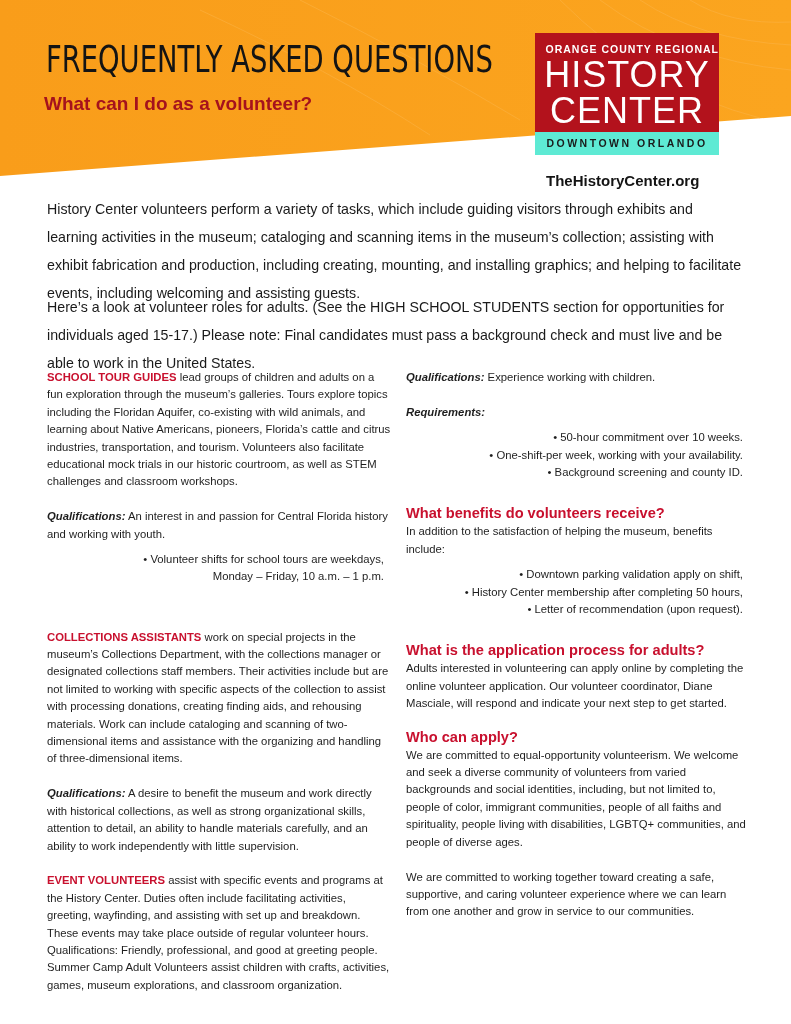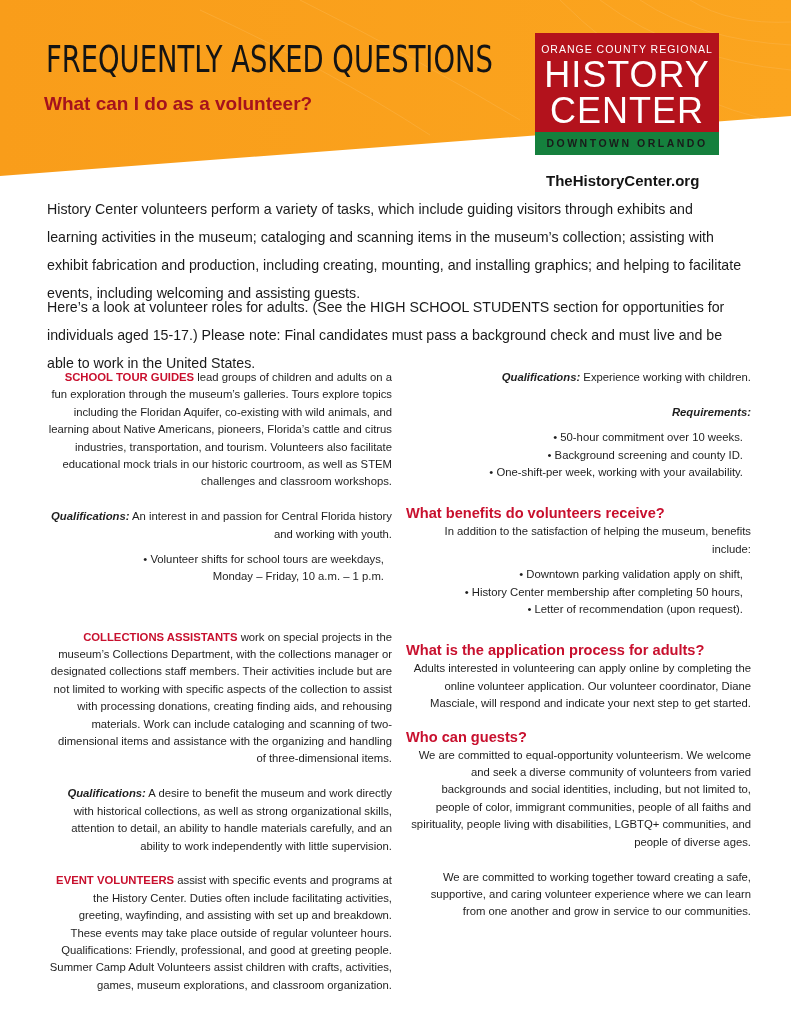"ORANGE COUNTY REGIONAL" .logo .l-top { font-weight: normal -> bold; text-align: center -> right }
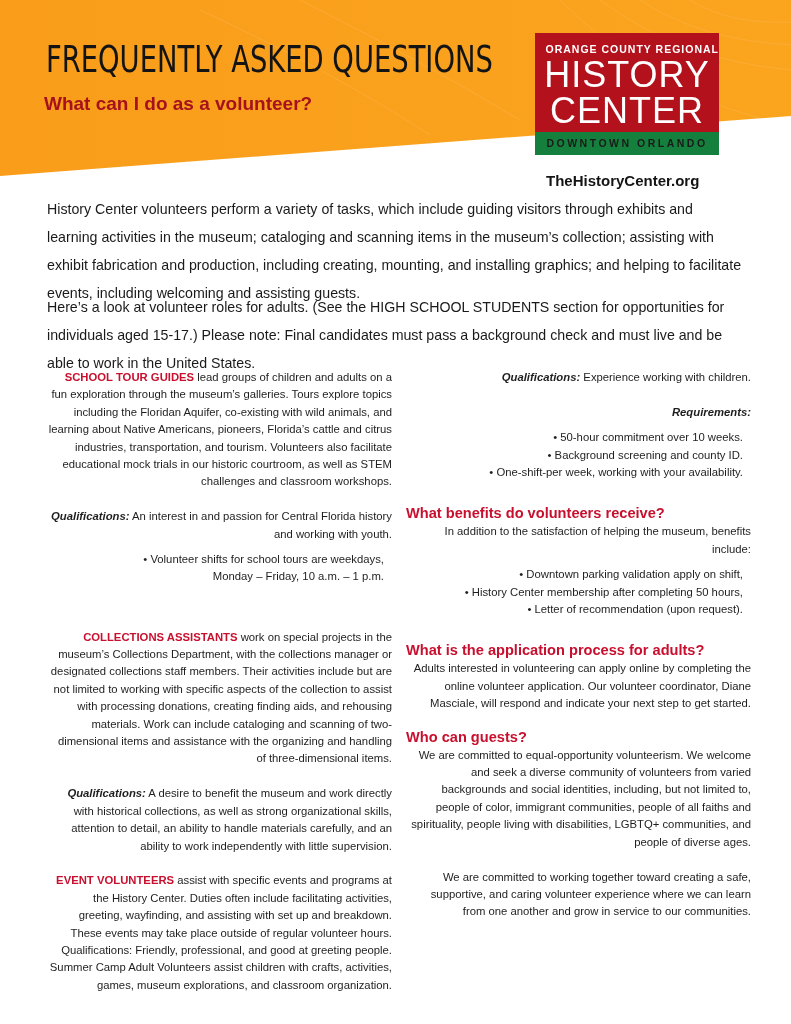"DOWNTOWN ORLANDO" .logo .l-bar { background: #15803d -> #5eead4 }
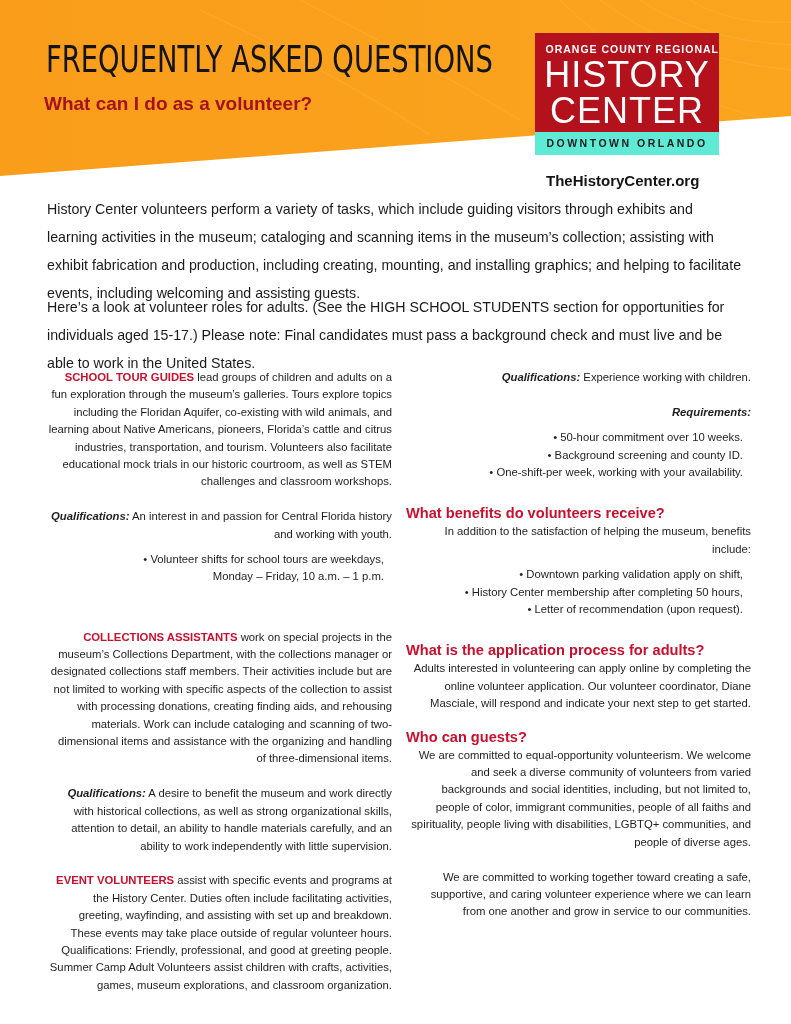"SCHOOL TOUR GUIDES lead groups" .col p { text-align: right -> none }
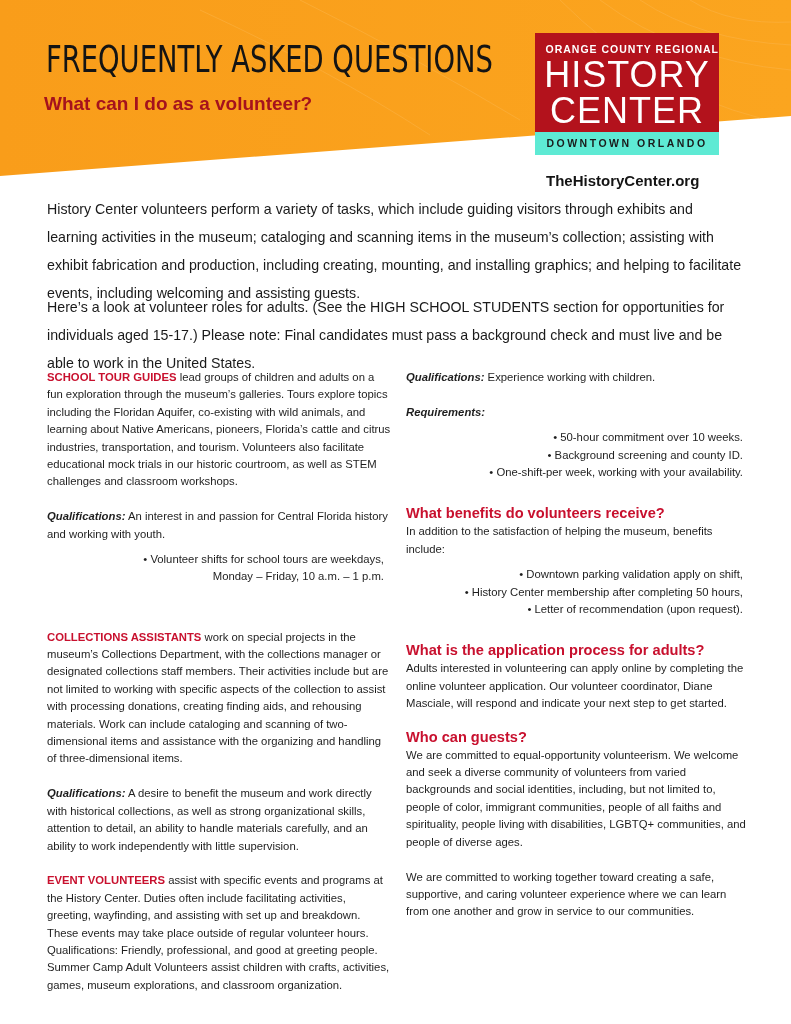"Background screening and county ID." li { order: before "One-shift-per week, working with your" -> after "One-shift-per week, working with your" }
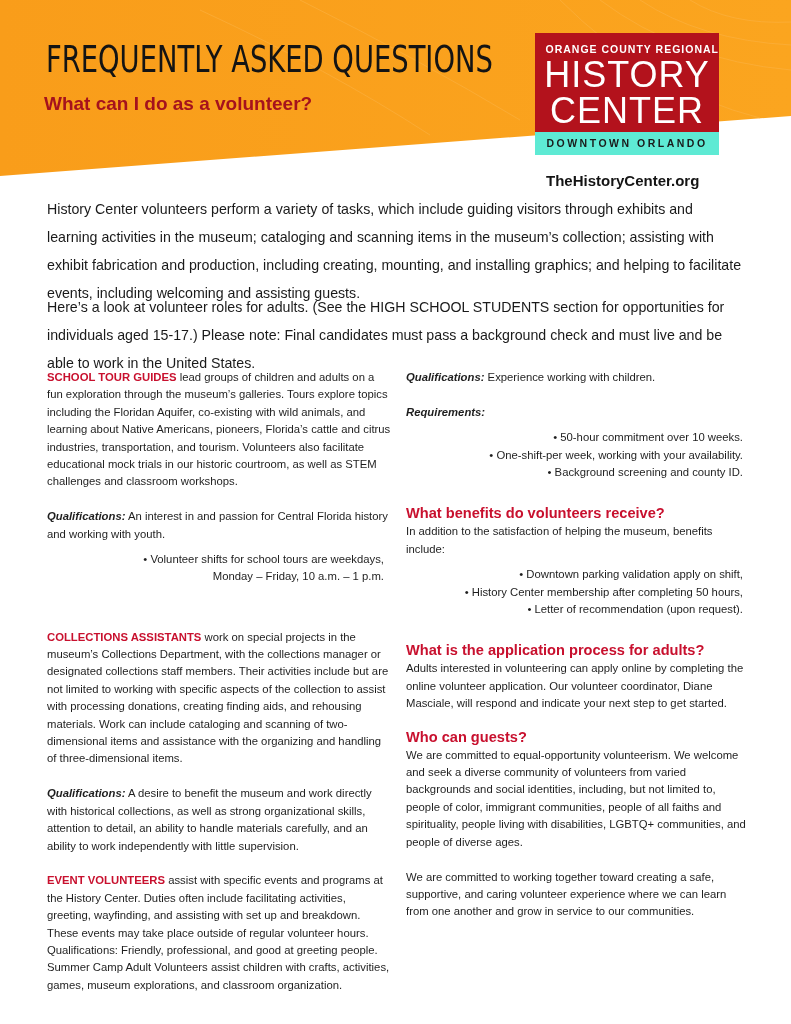"Who can guests?" h3.q { text: guests -> apply }
